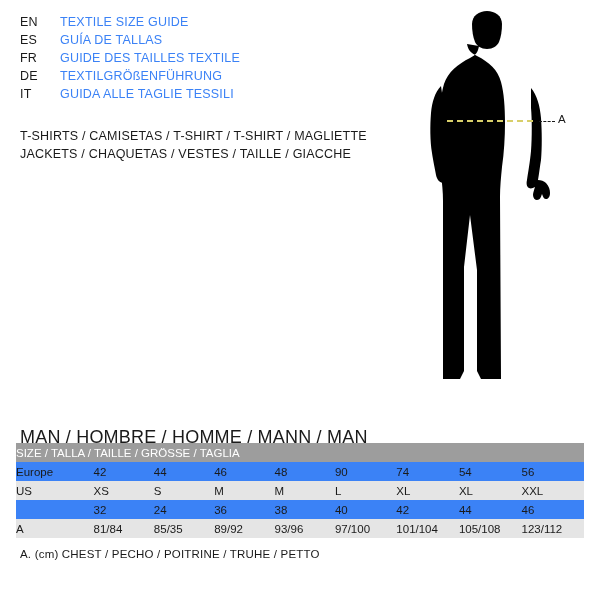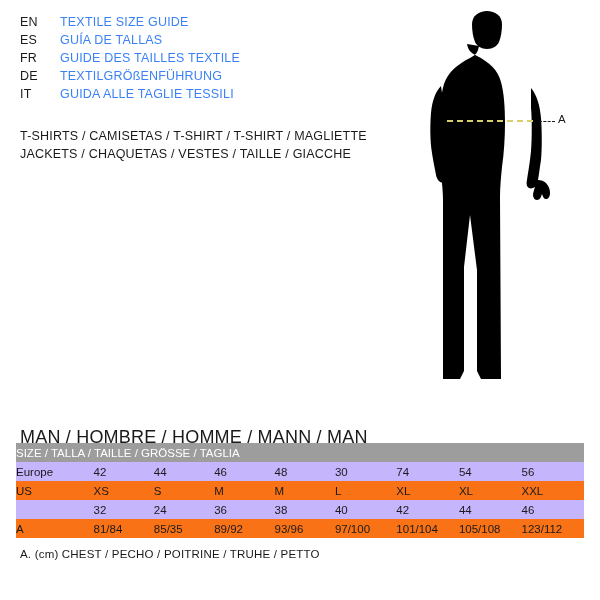"Europe" tr.row-light td { background: #c4b5fd -> #3b82f6 }
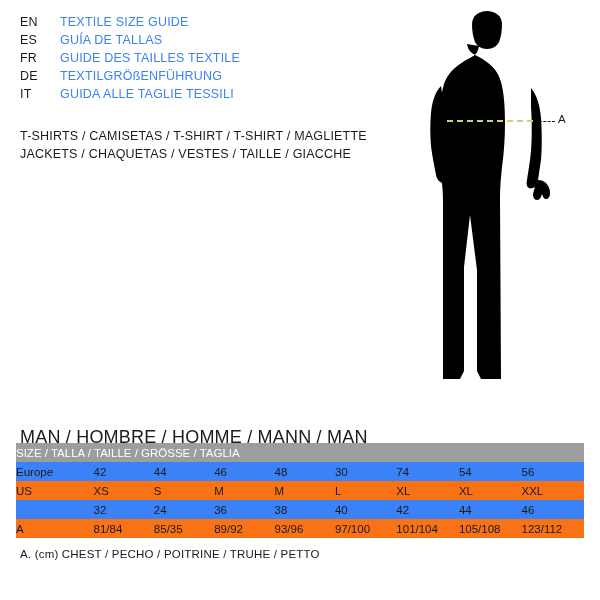"30" td.c-val { text: 30 -> 90 }
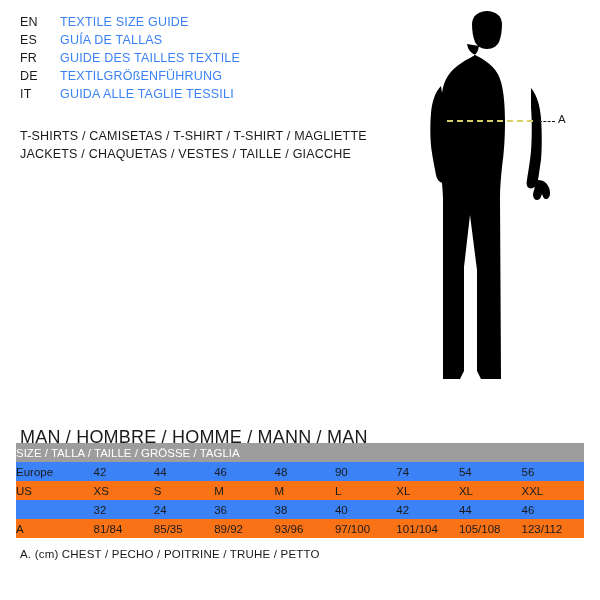"US" tr.row-dark td { background: #f97316 -> #e5e5e5 }
